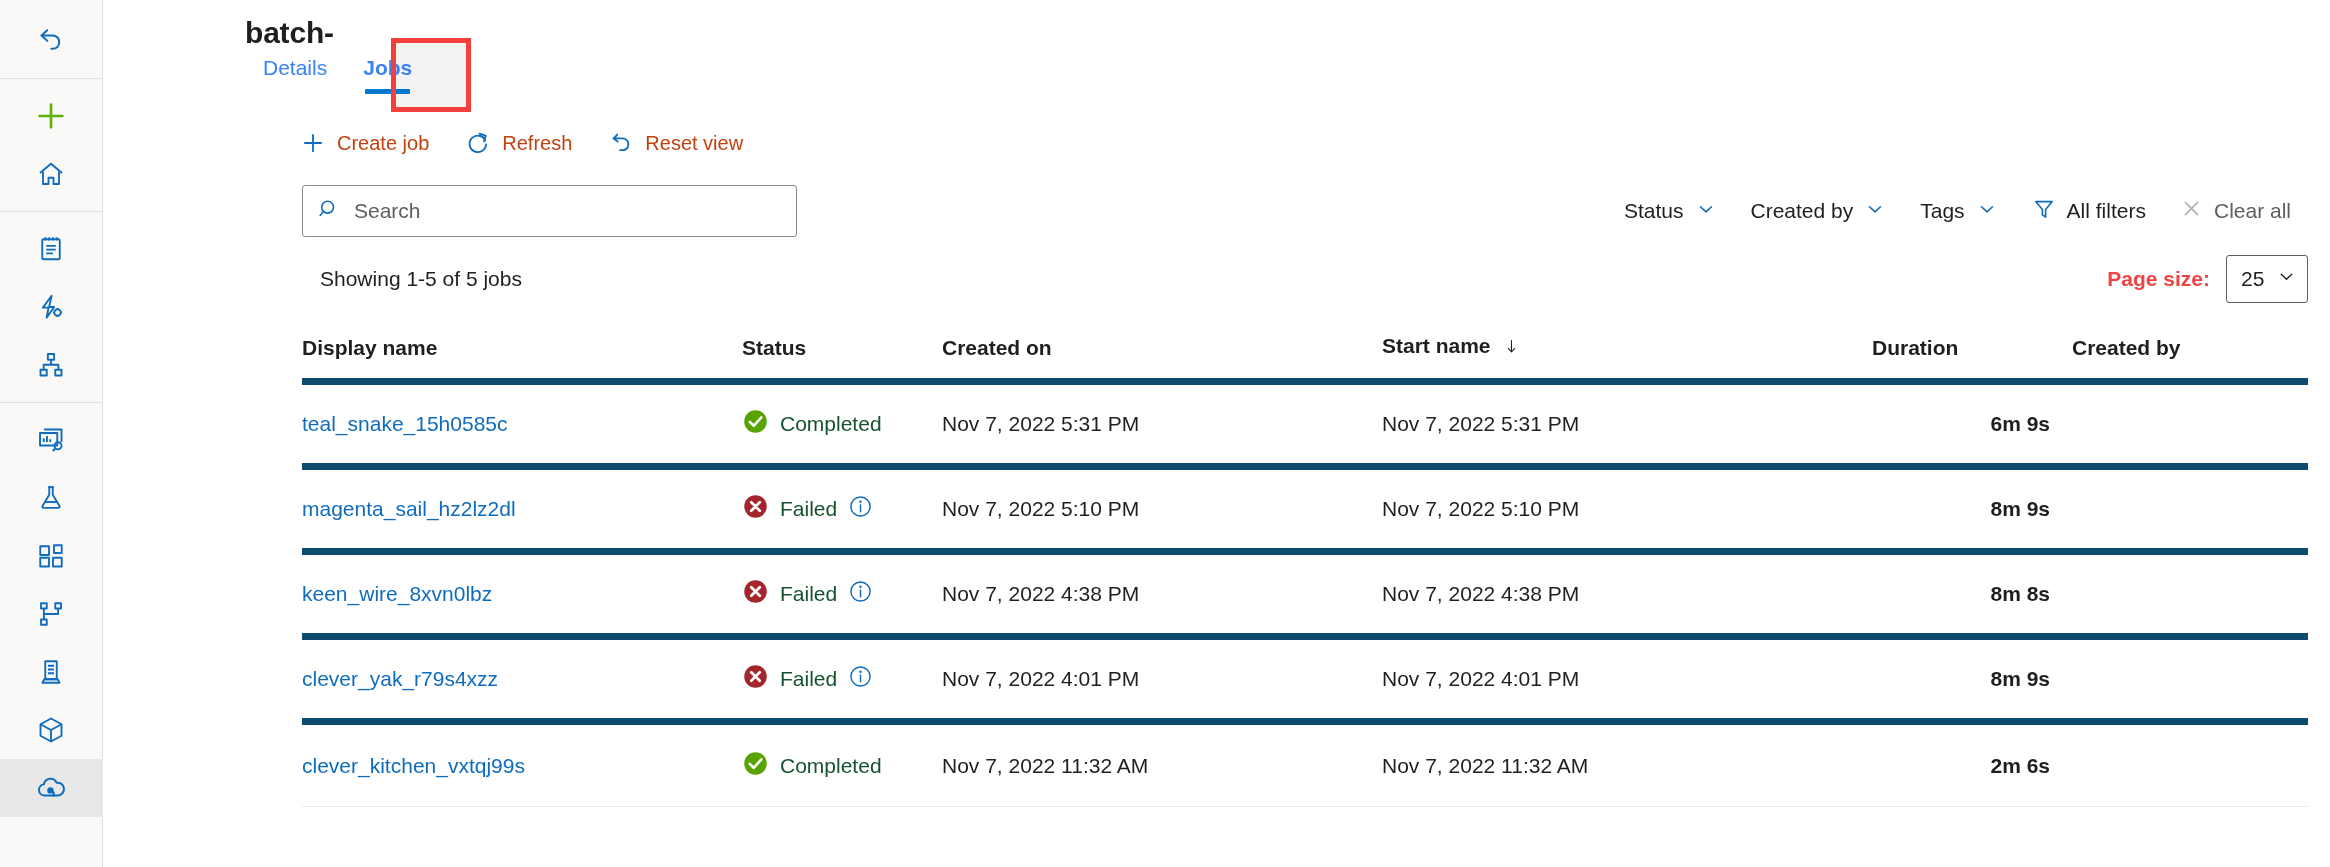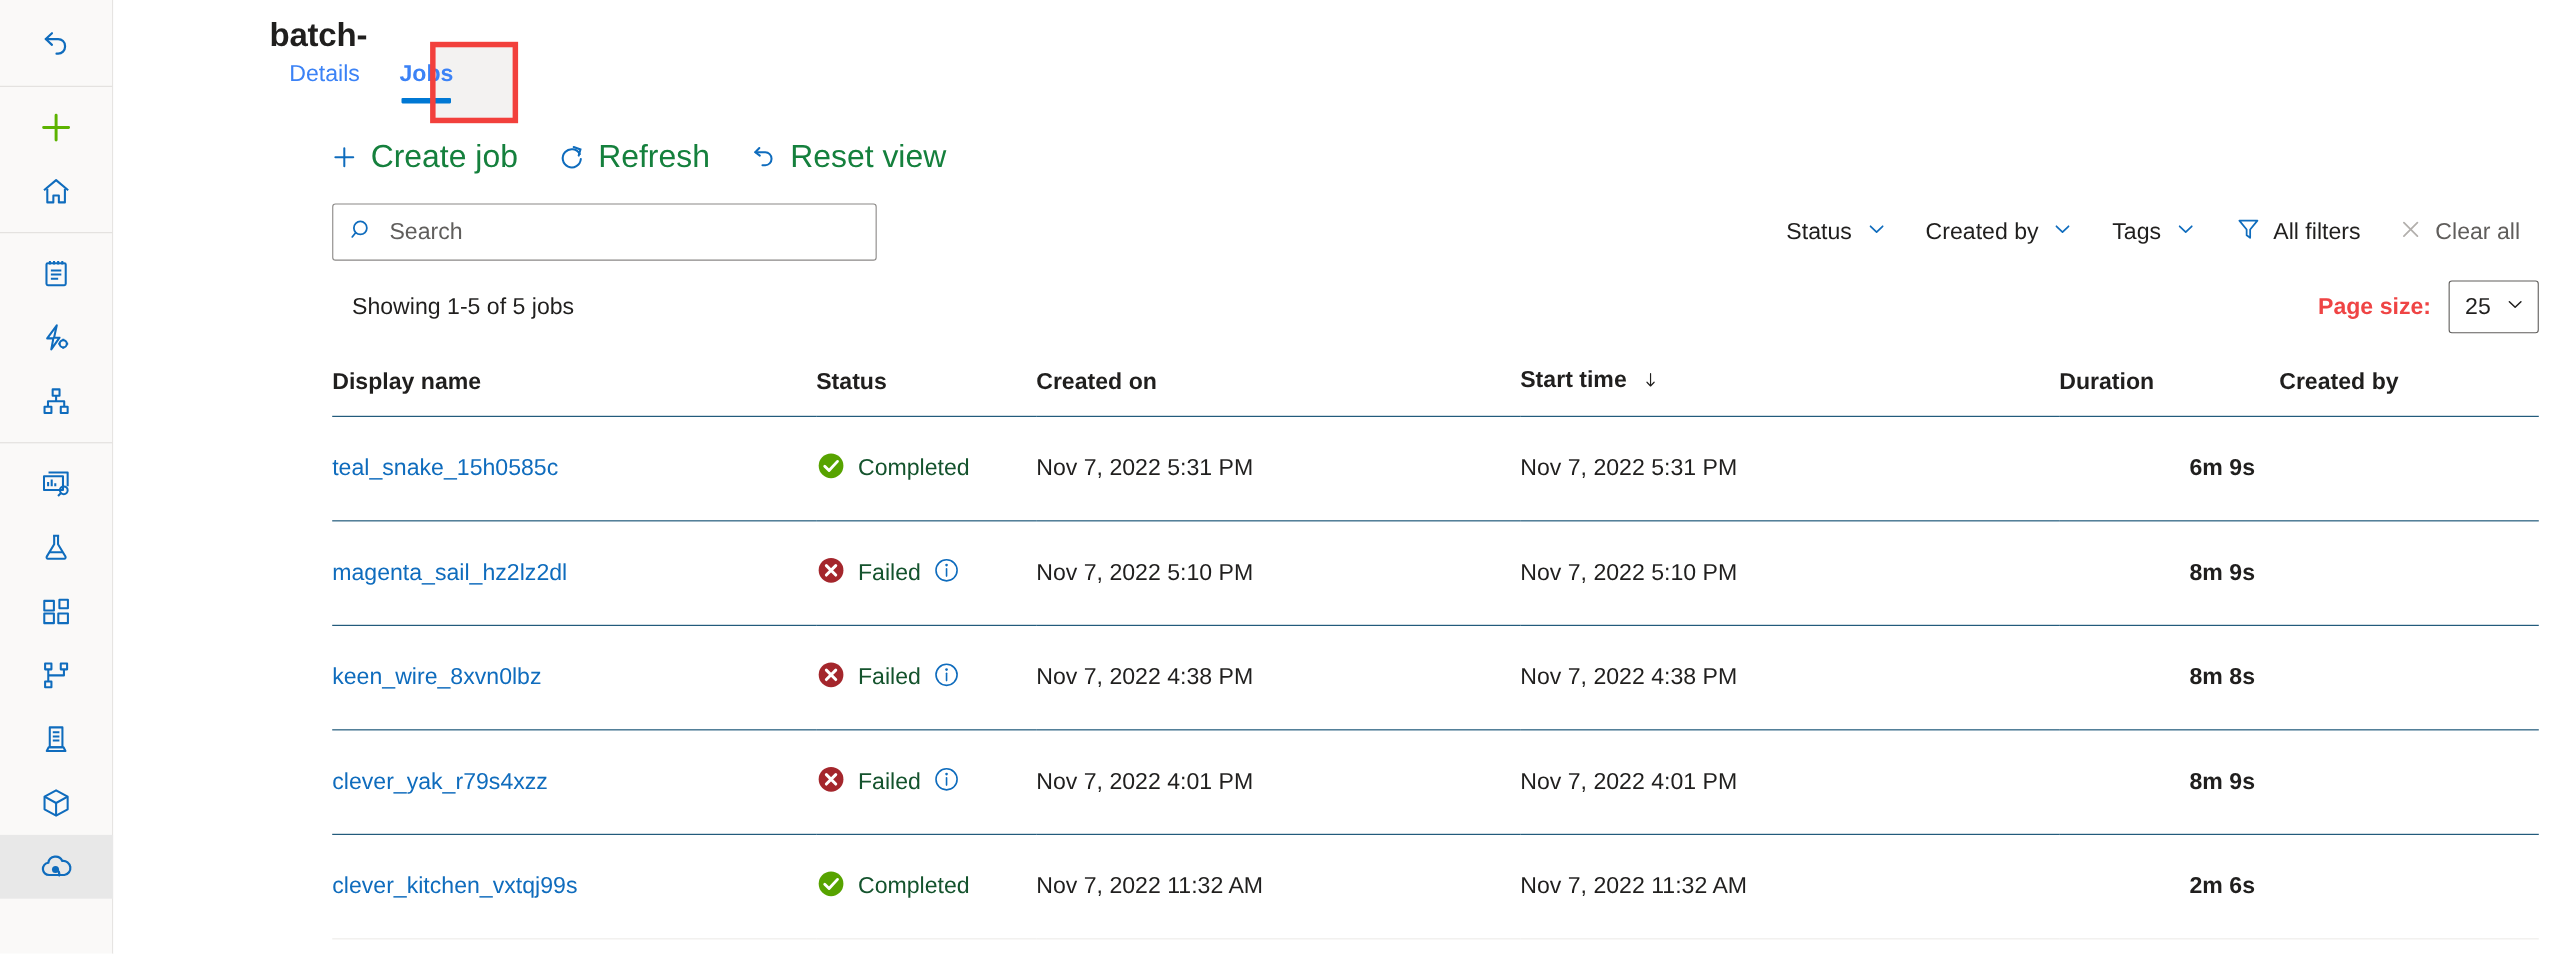"Create job" .cmd { color: #15803d -> #c2410c; font-size: 29px -> 20px }
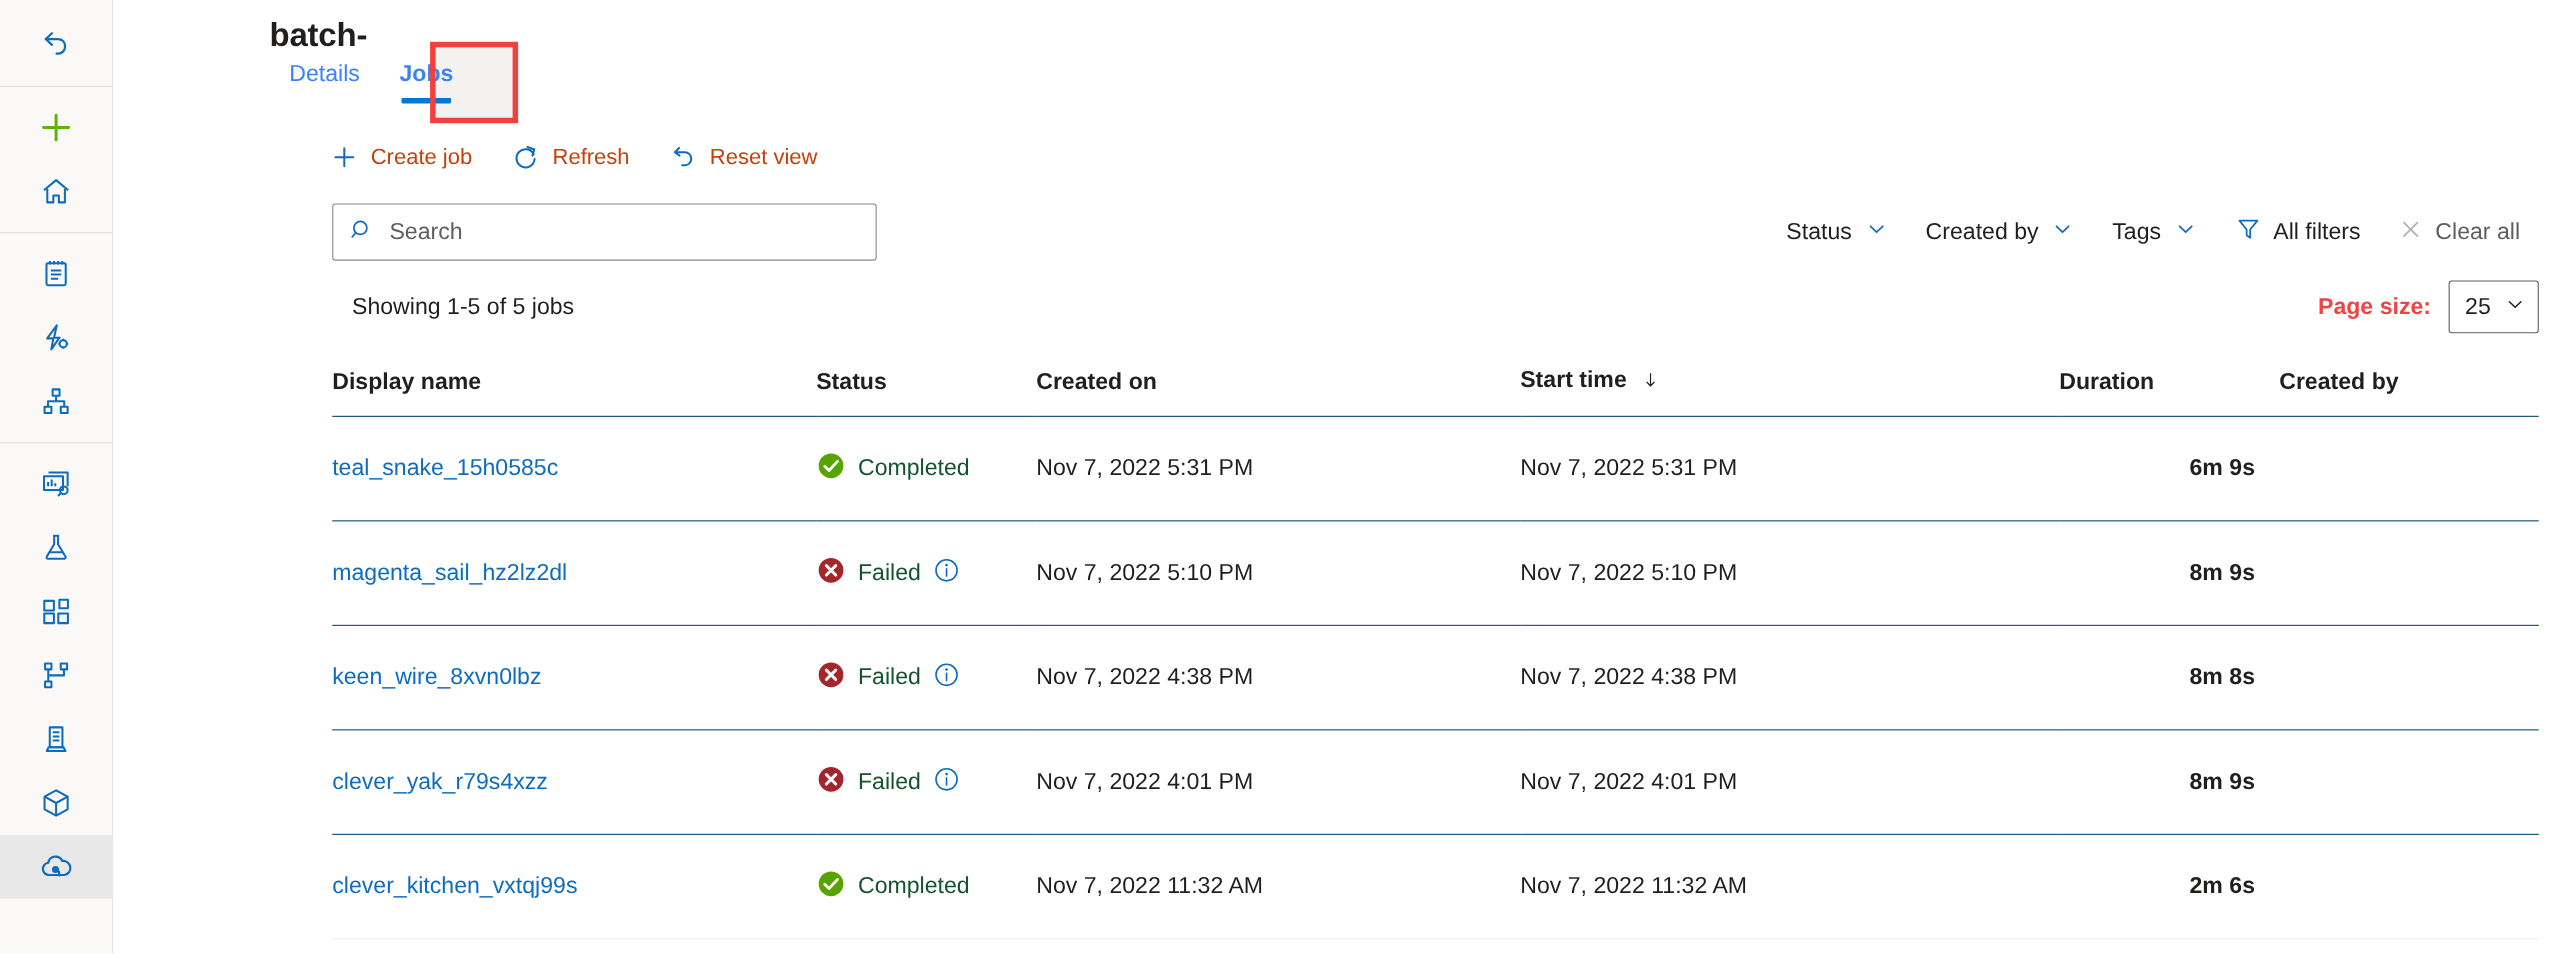"Start time" span { text: time -> name }
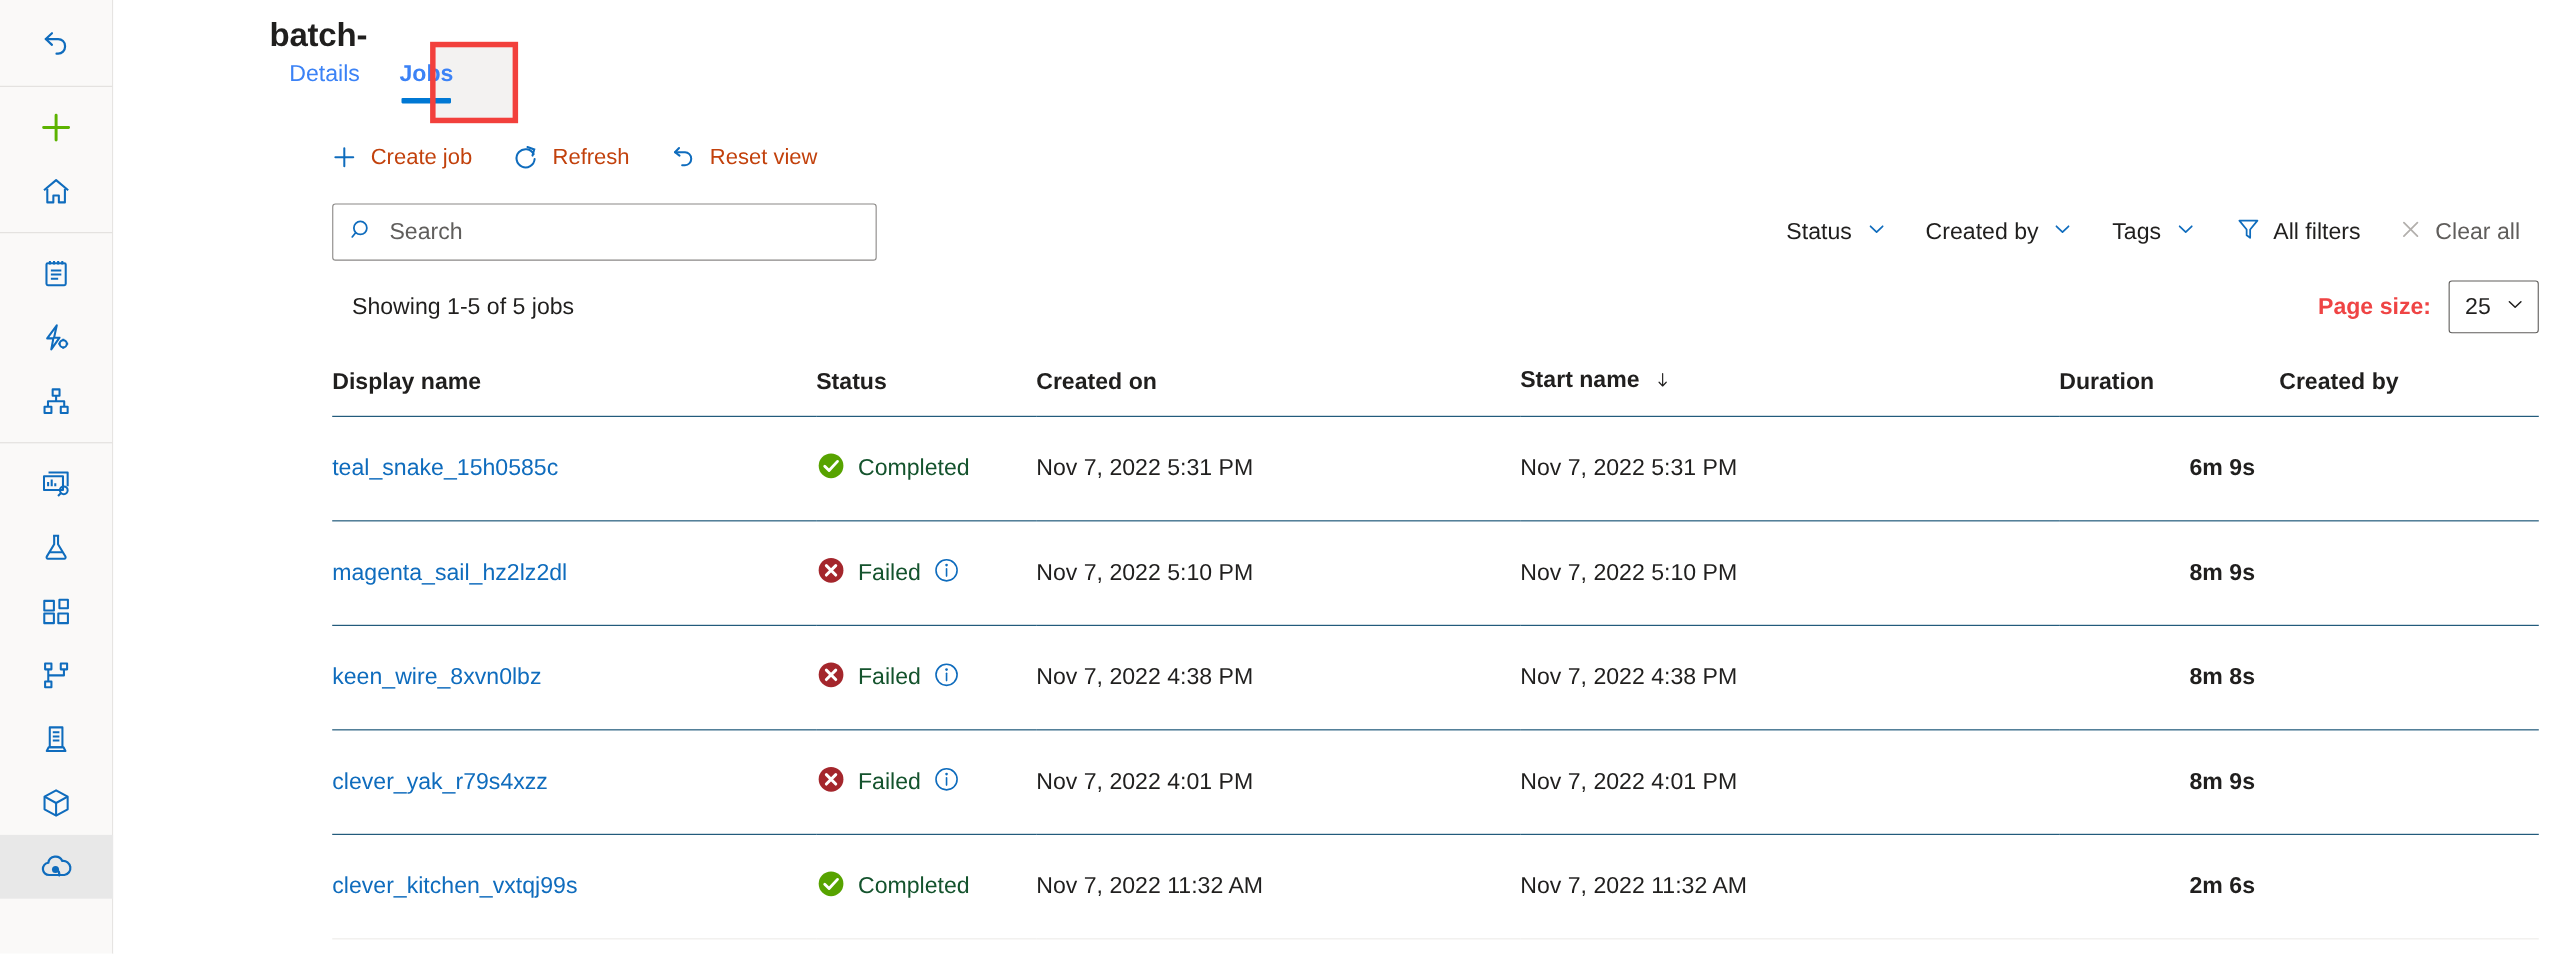"teal_snake_15h0585c" table.jobs td { border-top: 1px solid #0c4a6e -> 7px solid #0c4a6e; height: 95px -> 85px }
